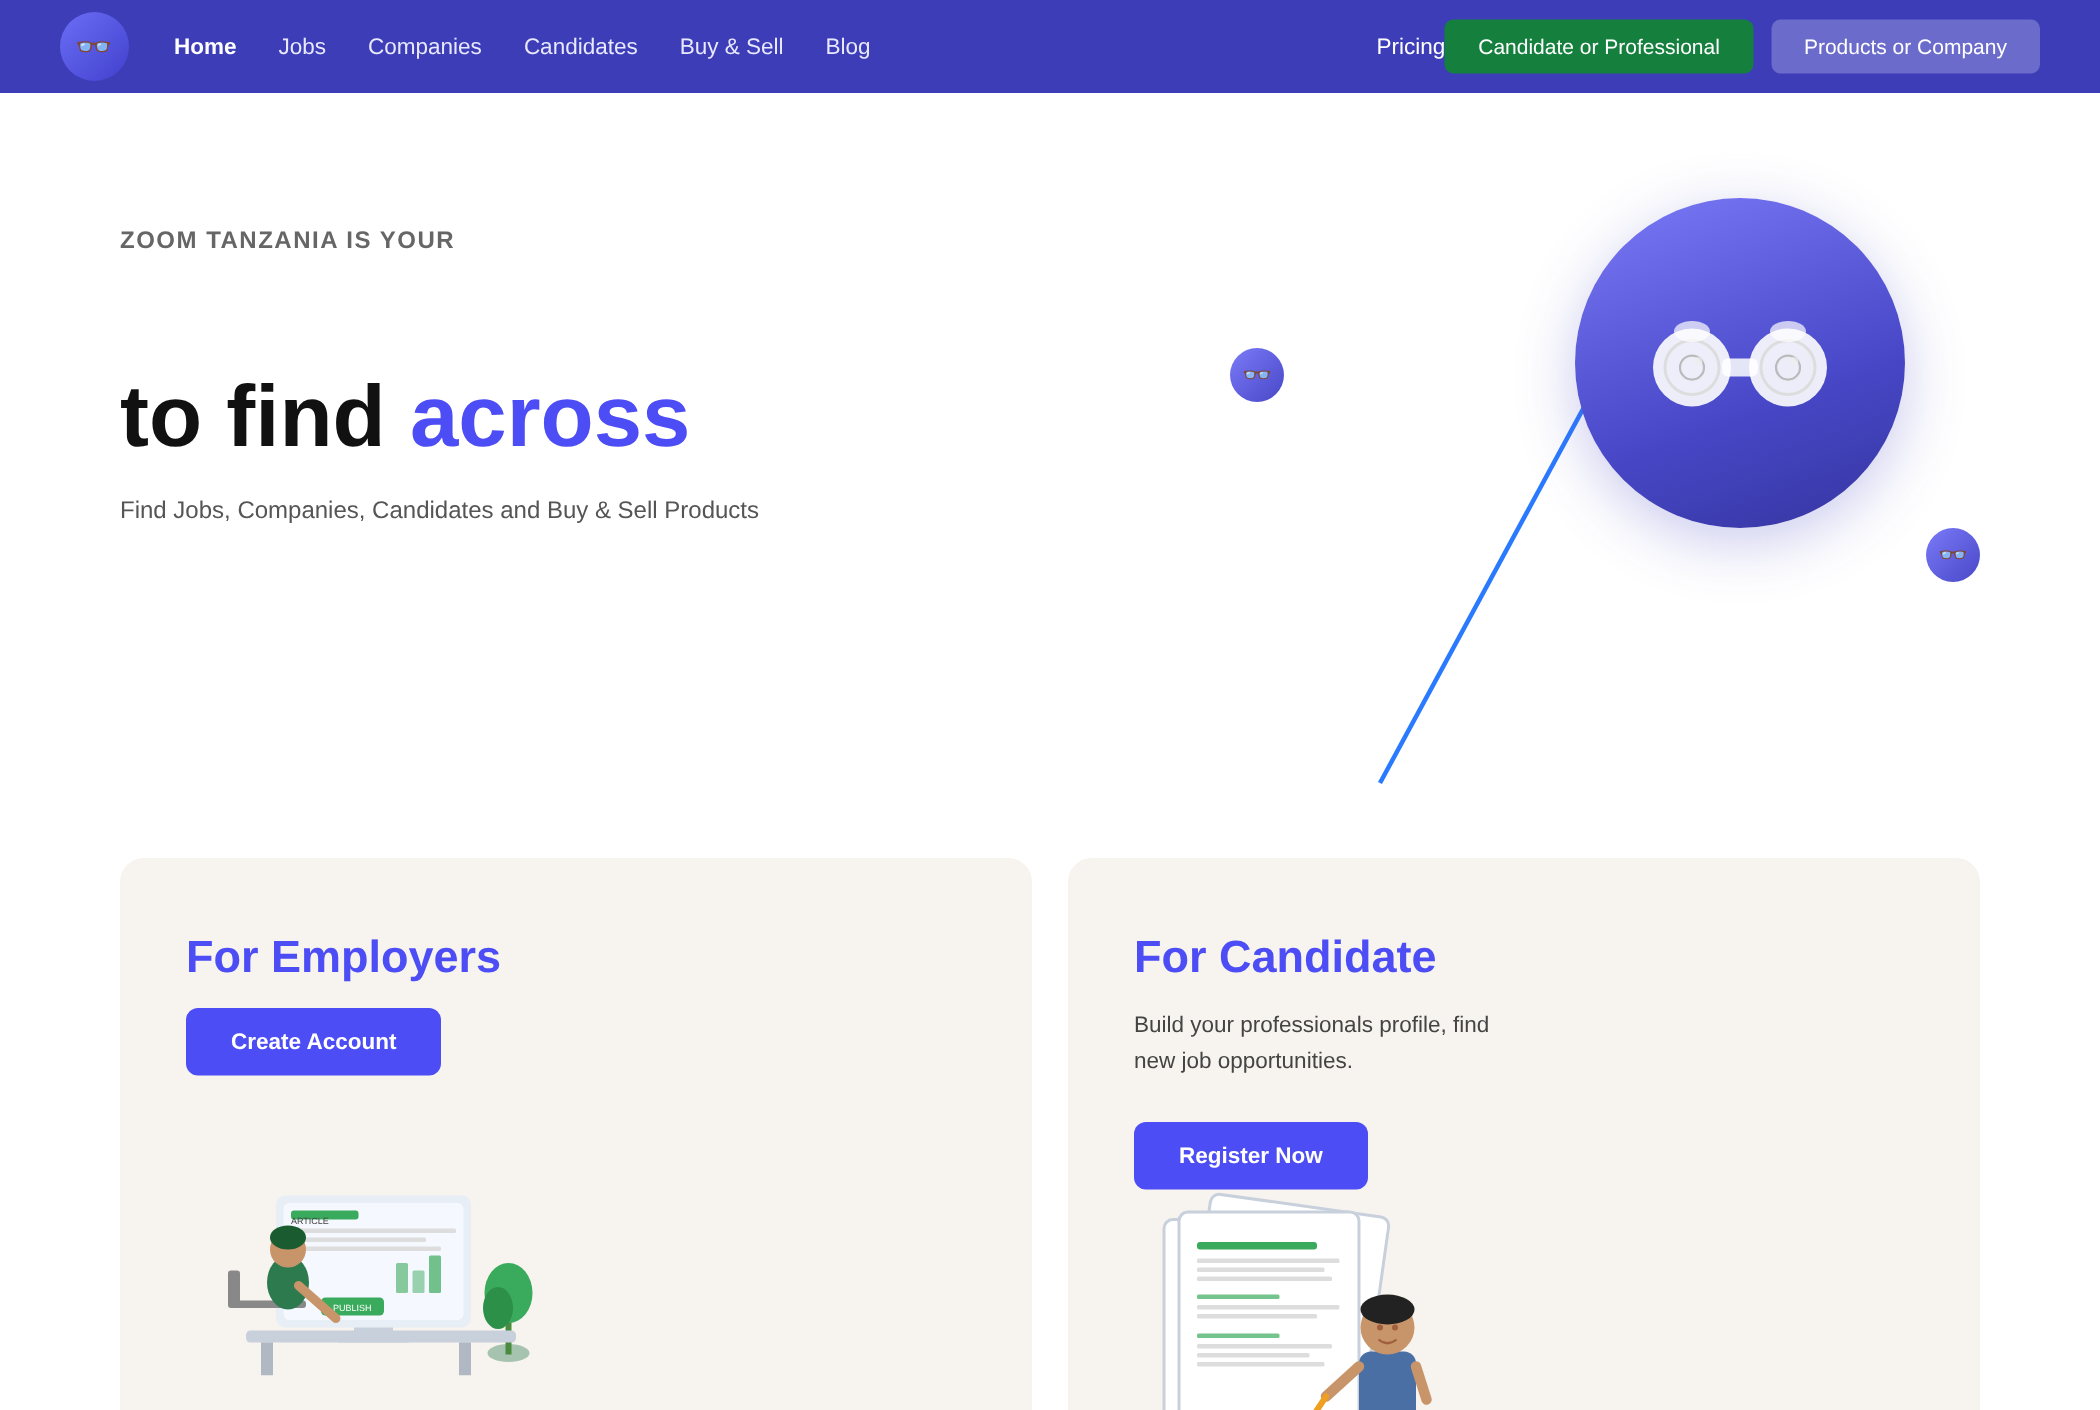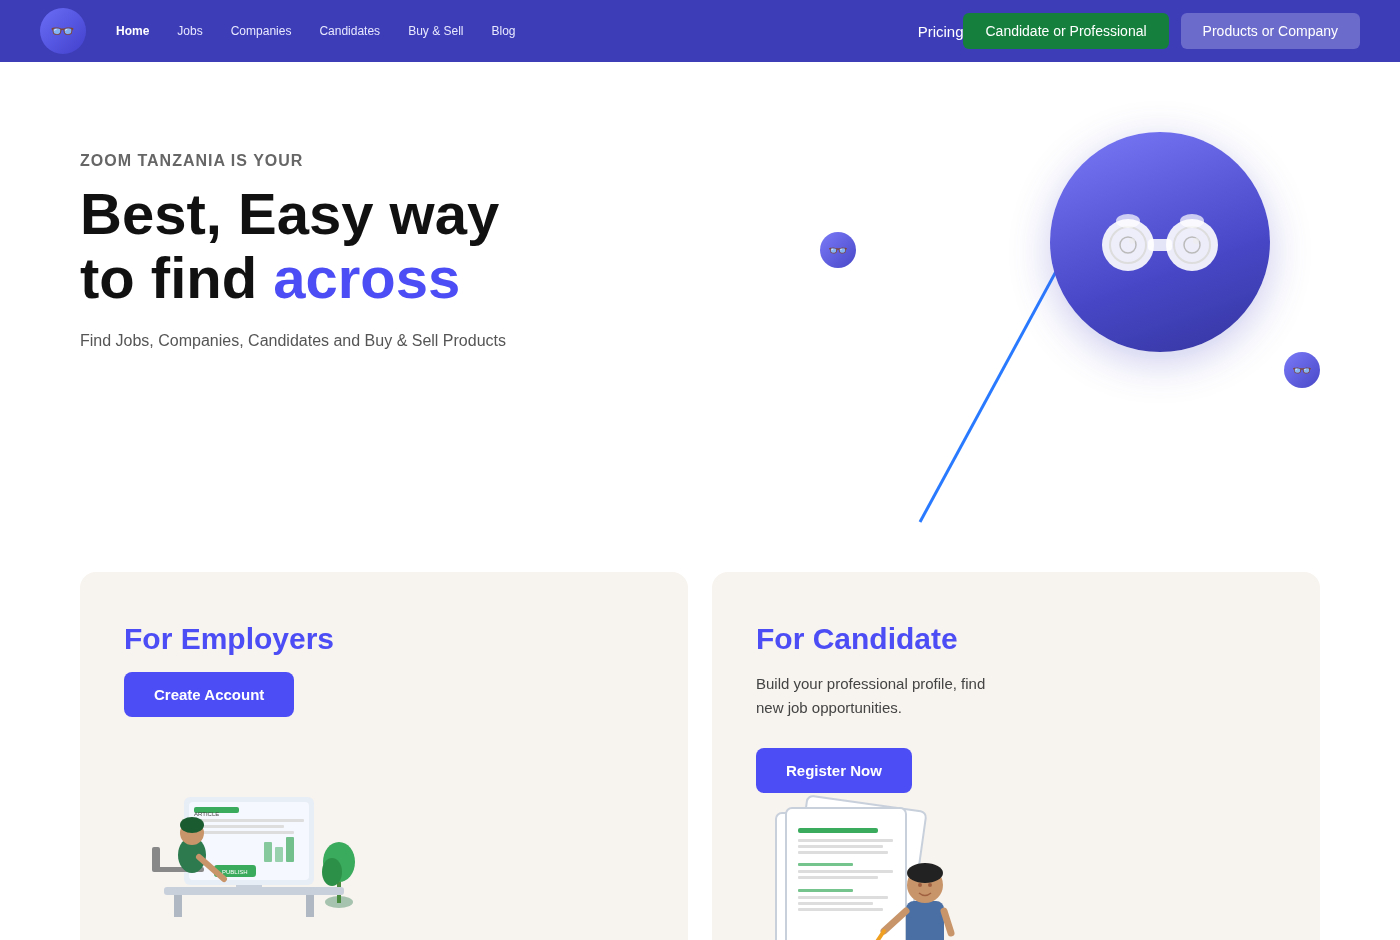"Home" .nav-link { font-size: 12px -> 15px }
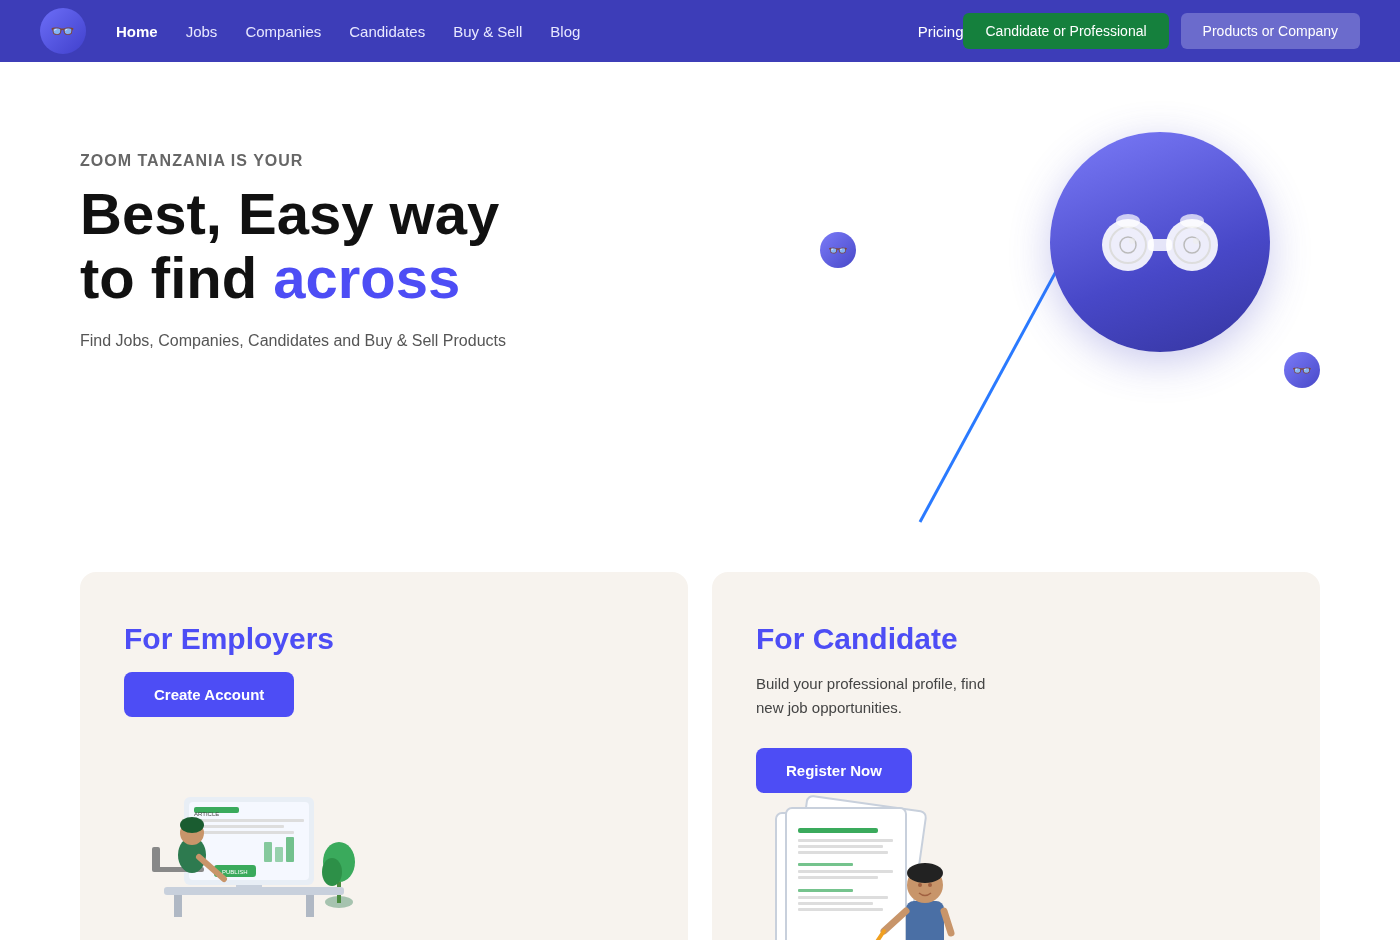"Best, Easy way" span { html: <span>Best, Easy way</span> -> none }
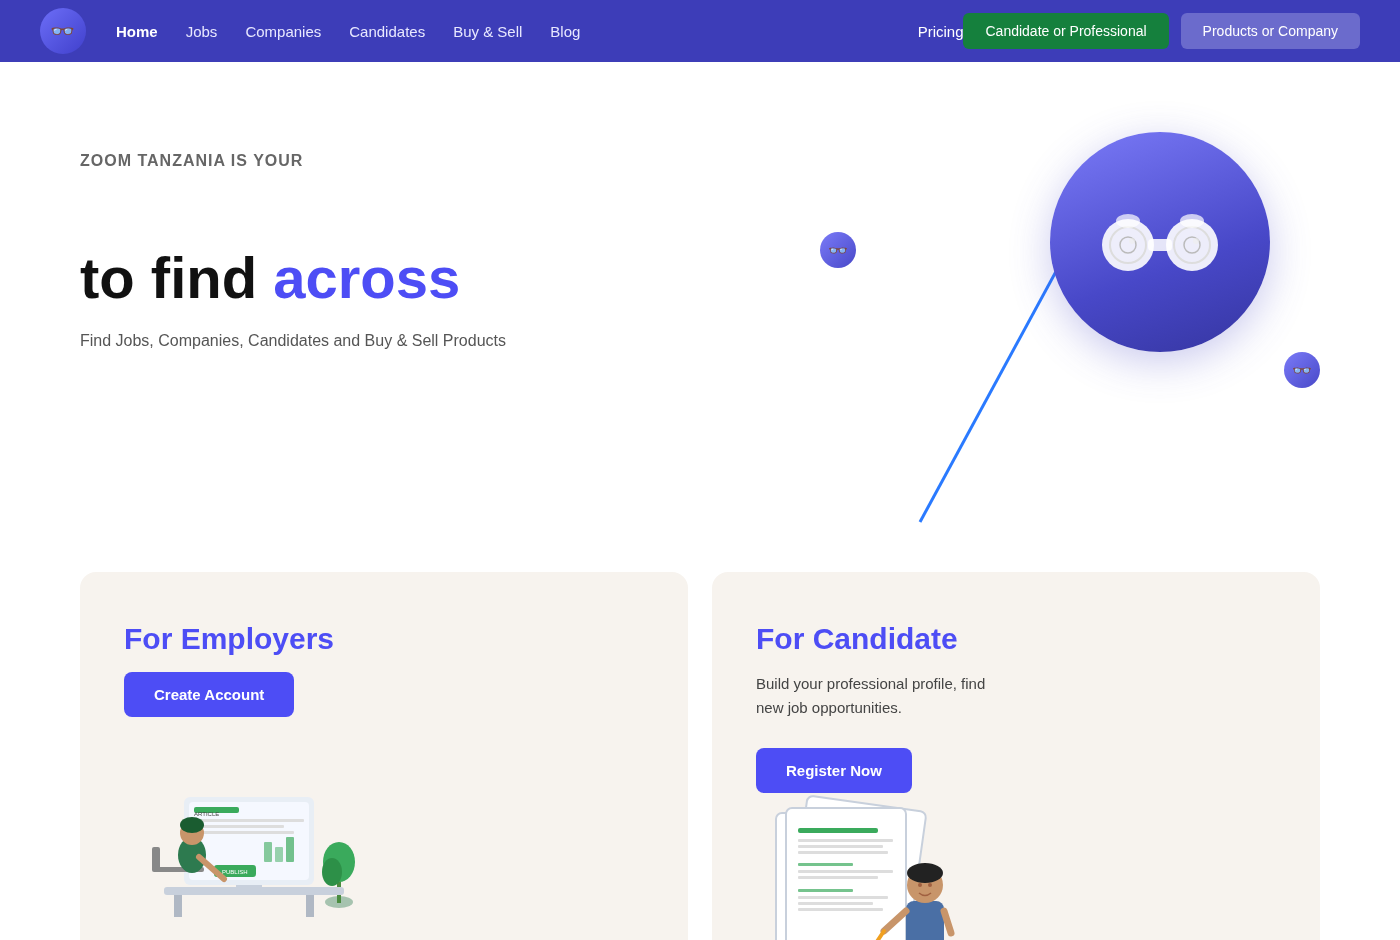"Build your professional profile, find" p.card-desc { text: professional -> professionals }
